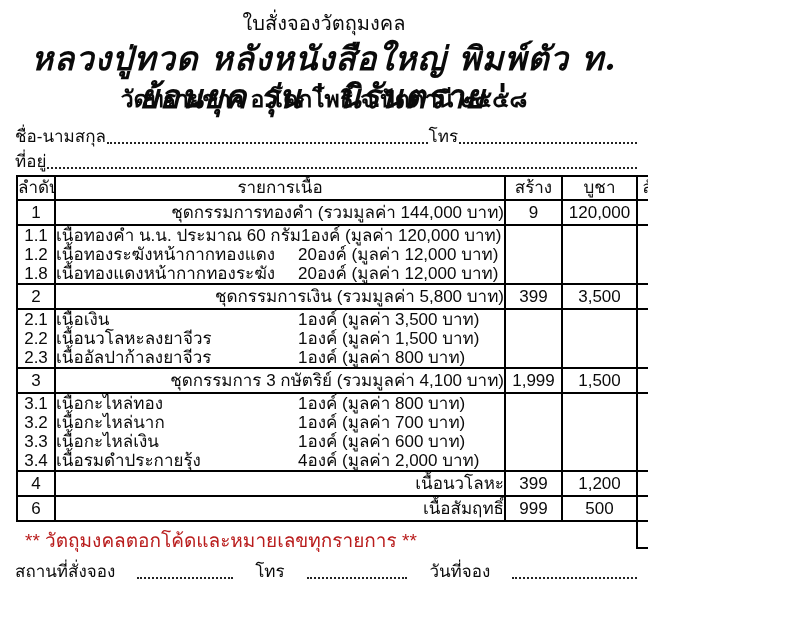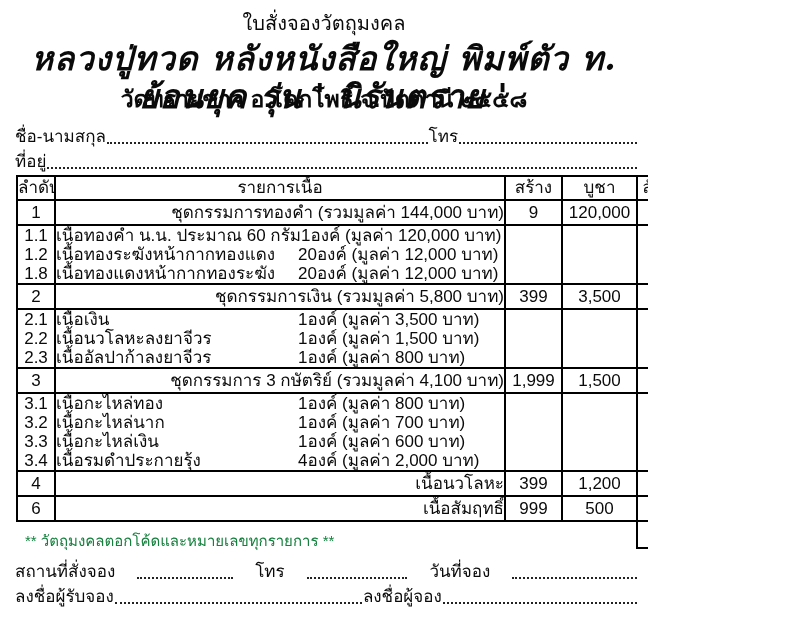"** วัตถุมงคลตอกโค้ดและหมายเลขทุกรายการ" .footnote { color: #15803d -> #b91c1c; font-size: 15px -> 19px }
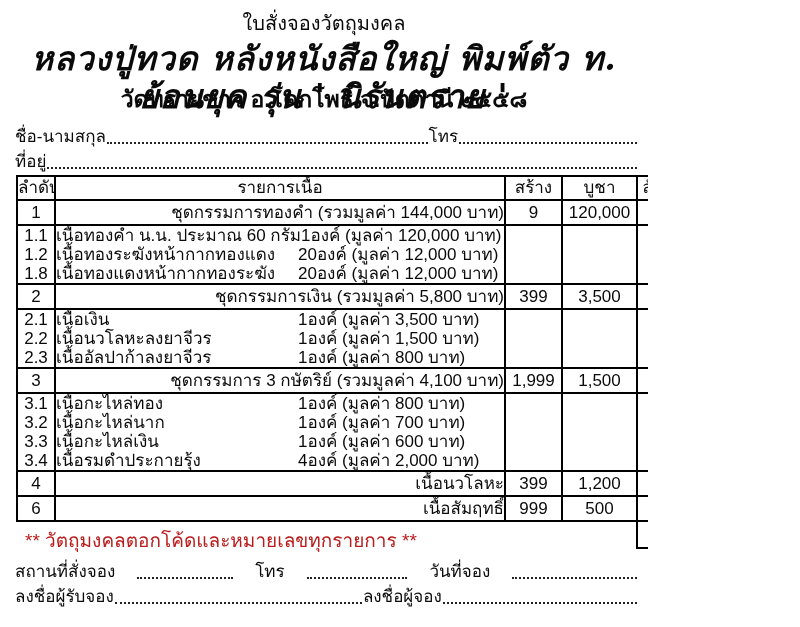"ลงชื่อผู้รับจอง" div.dotline { html: <div> <span>ลงชื่อผู้รับจอง</span> <span></span> <span>ลงชื่อผู้จอง</span> <span></span> </div> -> none }
